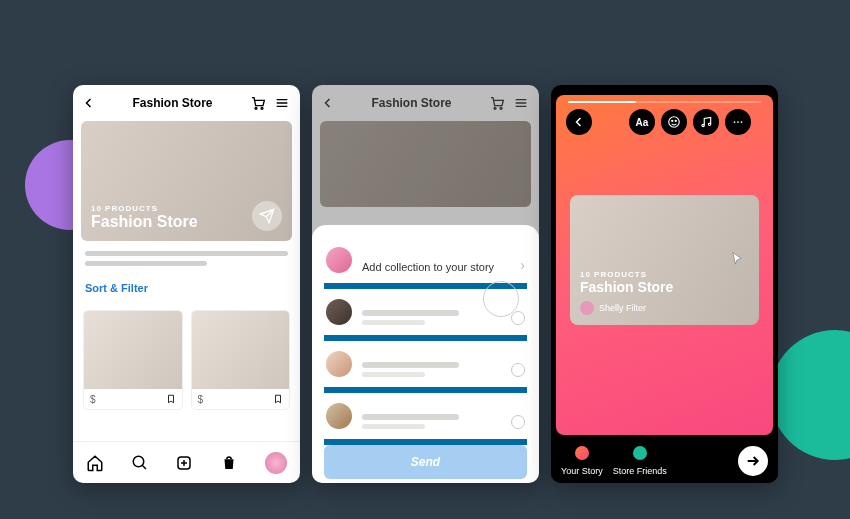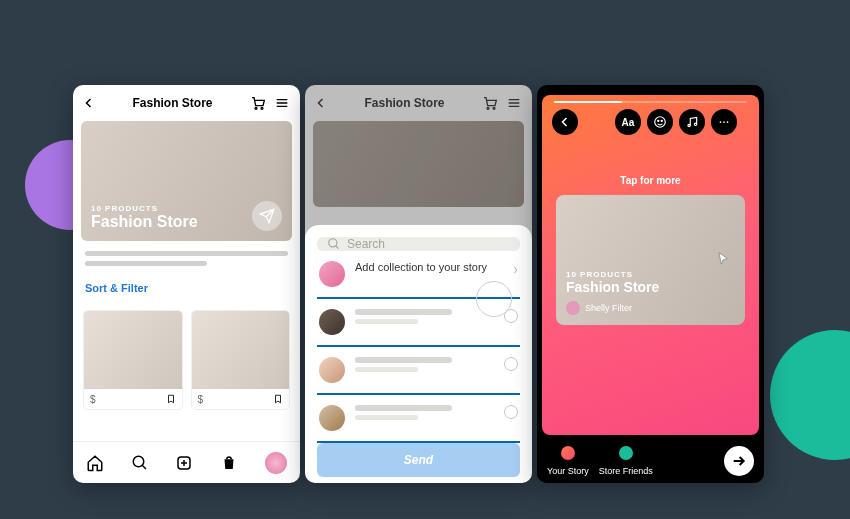"Fashion Store" .phones { gap: 5px -> 12px }
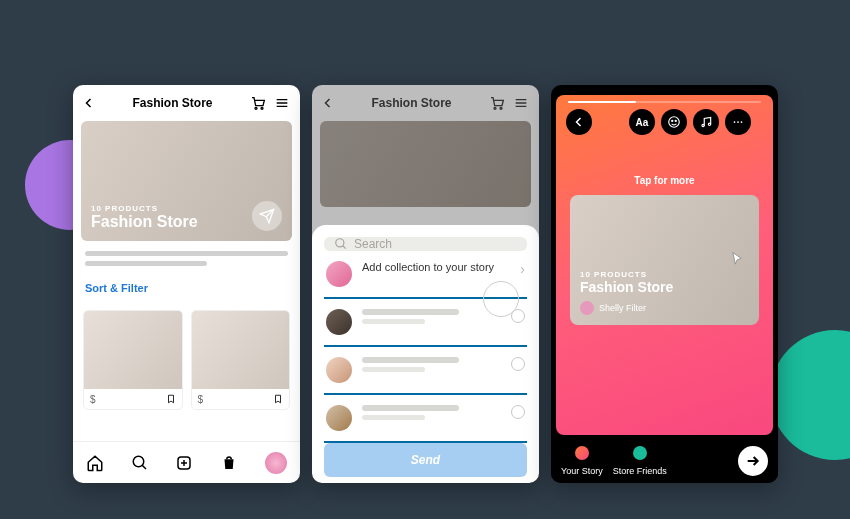"Tap for more" div.p3-tap { html: <div>Tap for more</div> -> none }
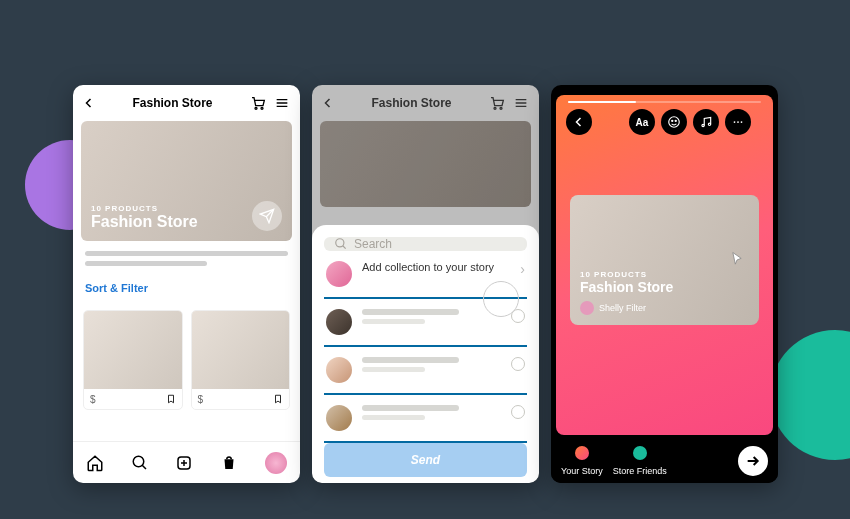"Search" div.p2-search { html: <div> <svg> <circle></circle> <line></line> </svg> <span>Search</span> </div> -> none }
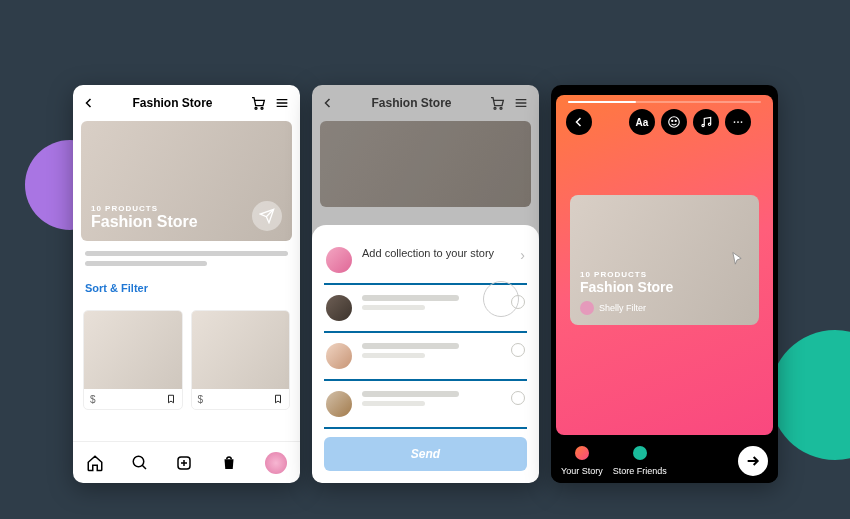"Add collection to your story" .p2-row { align-items: flex-start -> flex-end; border-bottom: 2px solid #0369a1 -> 6px solid #0369a1 }
